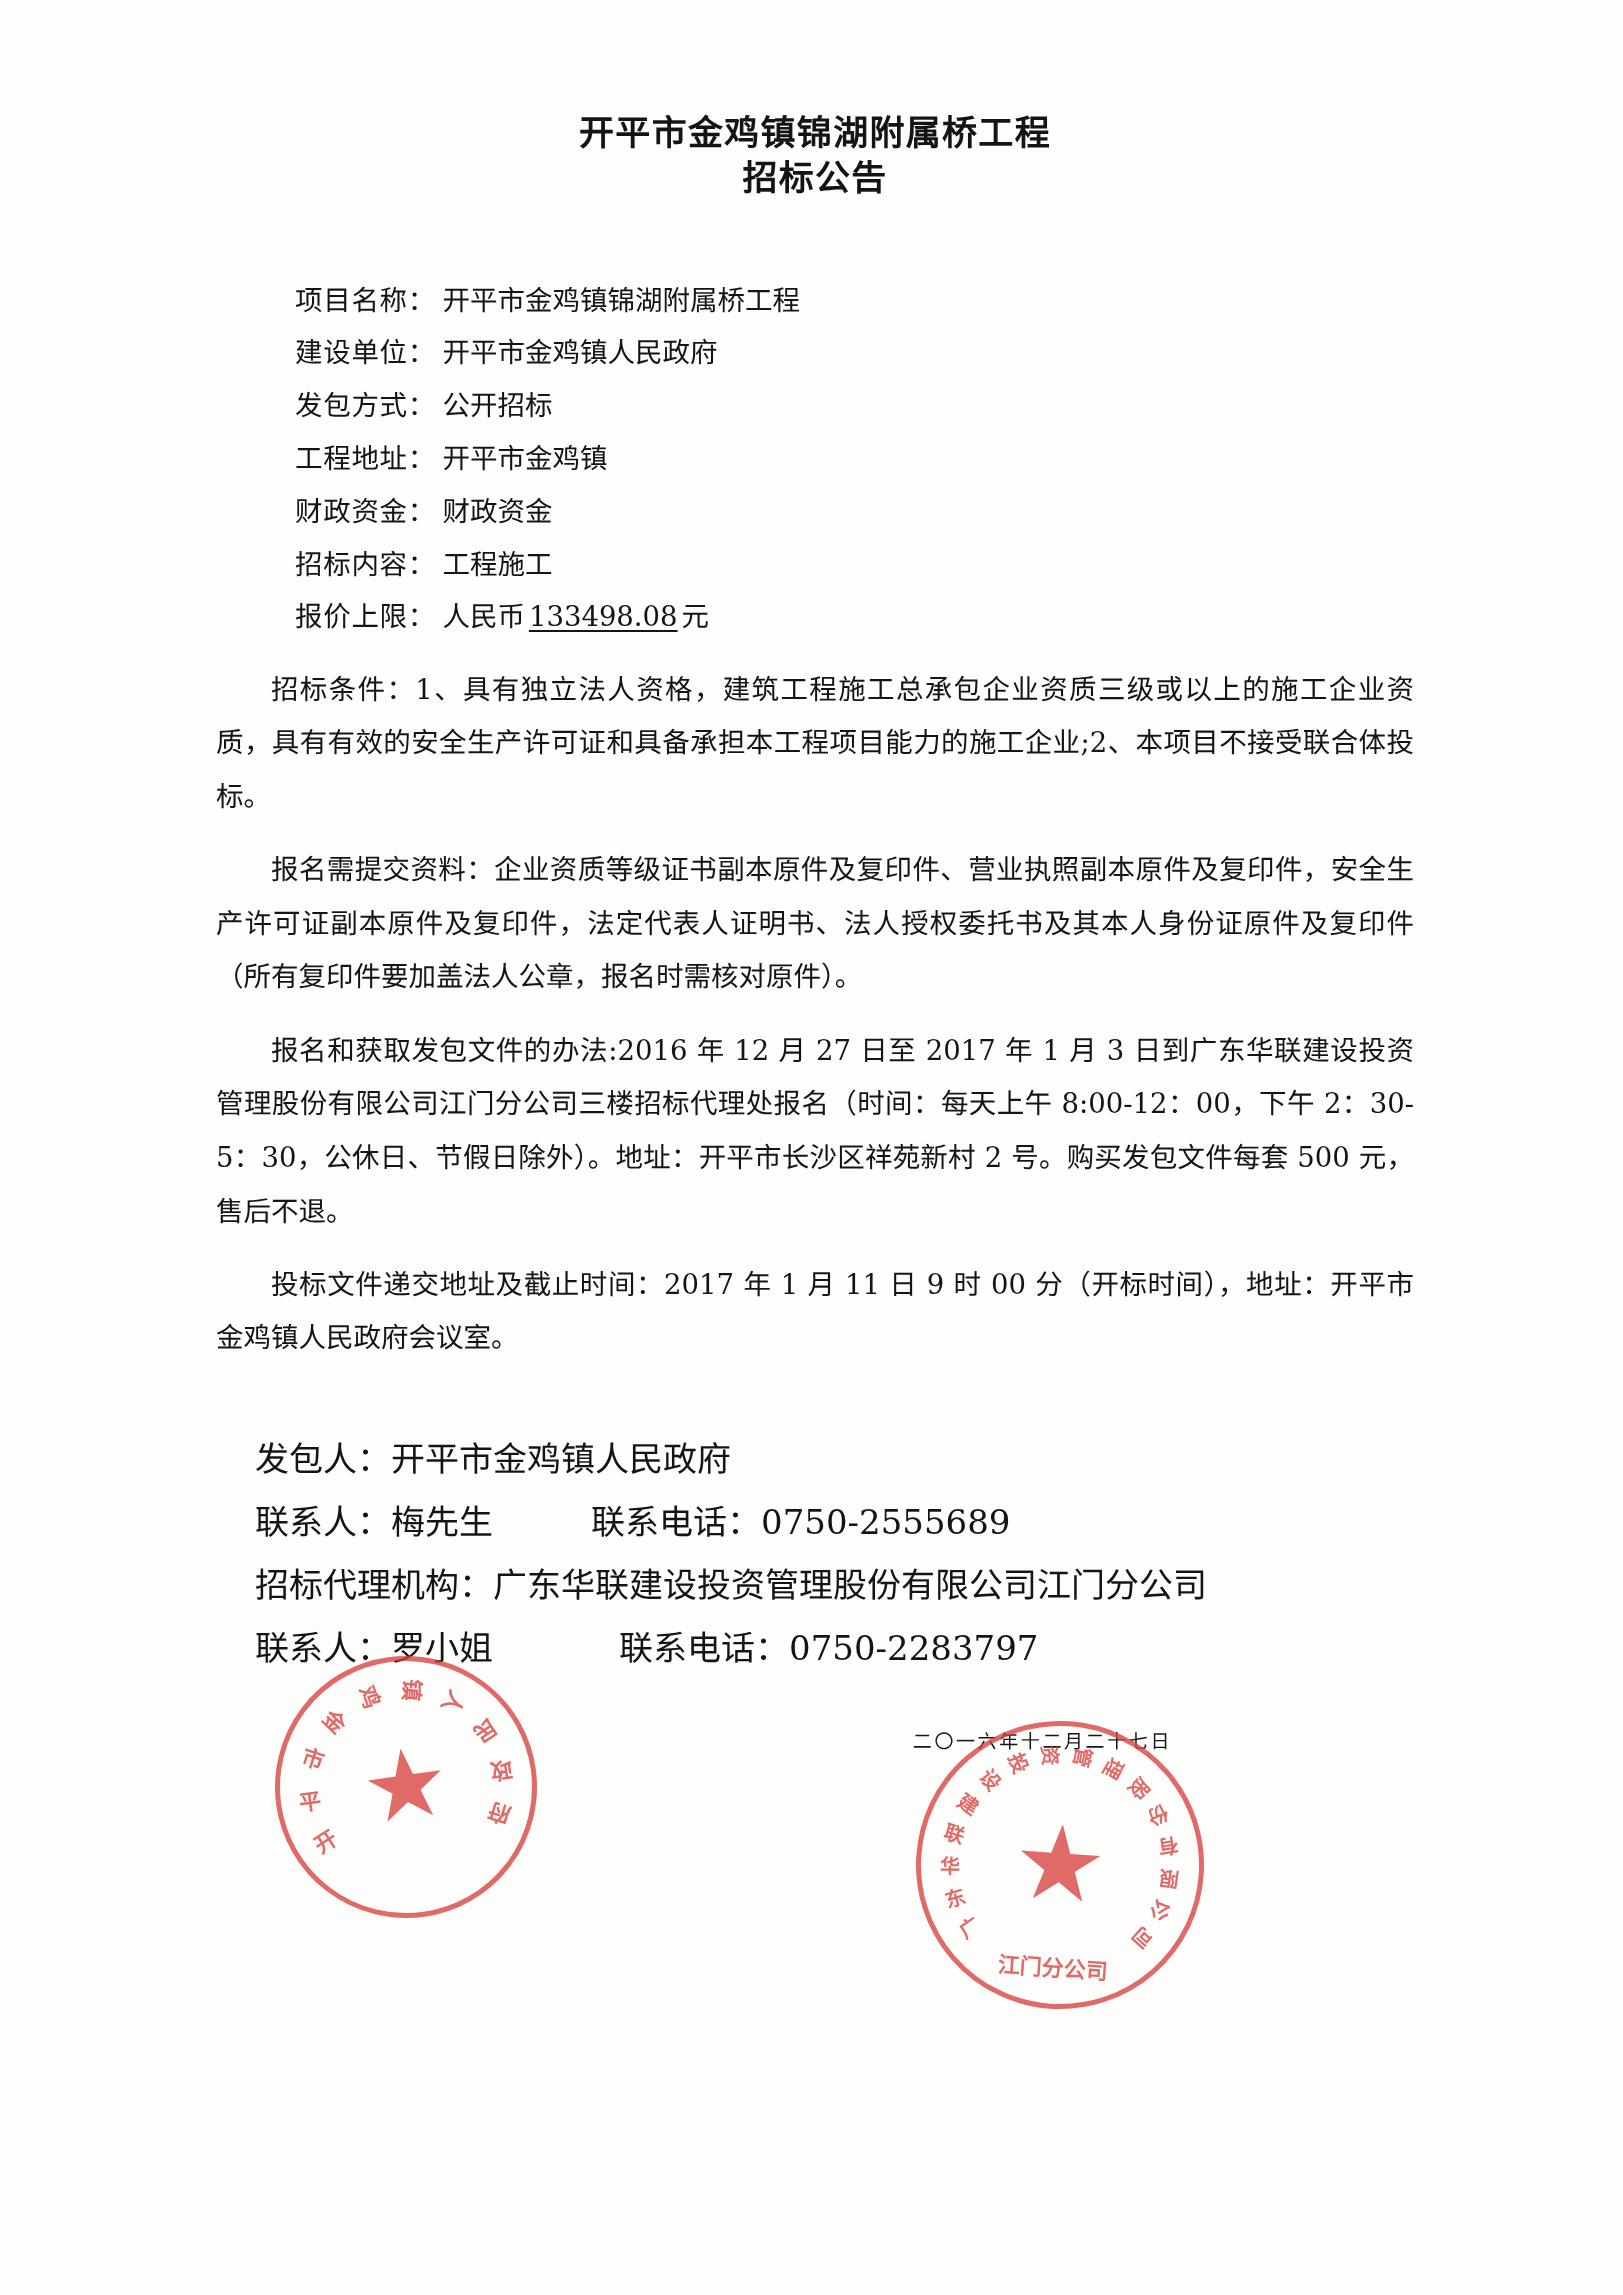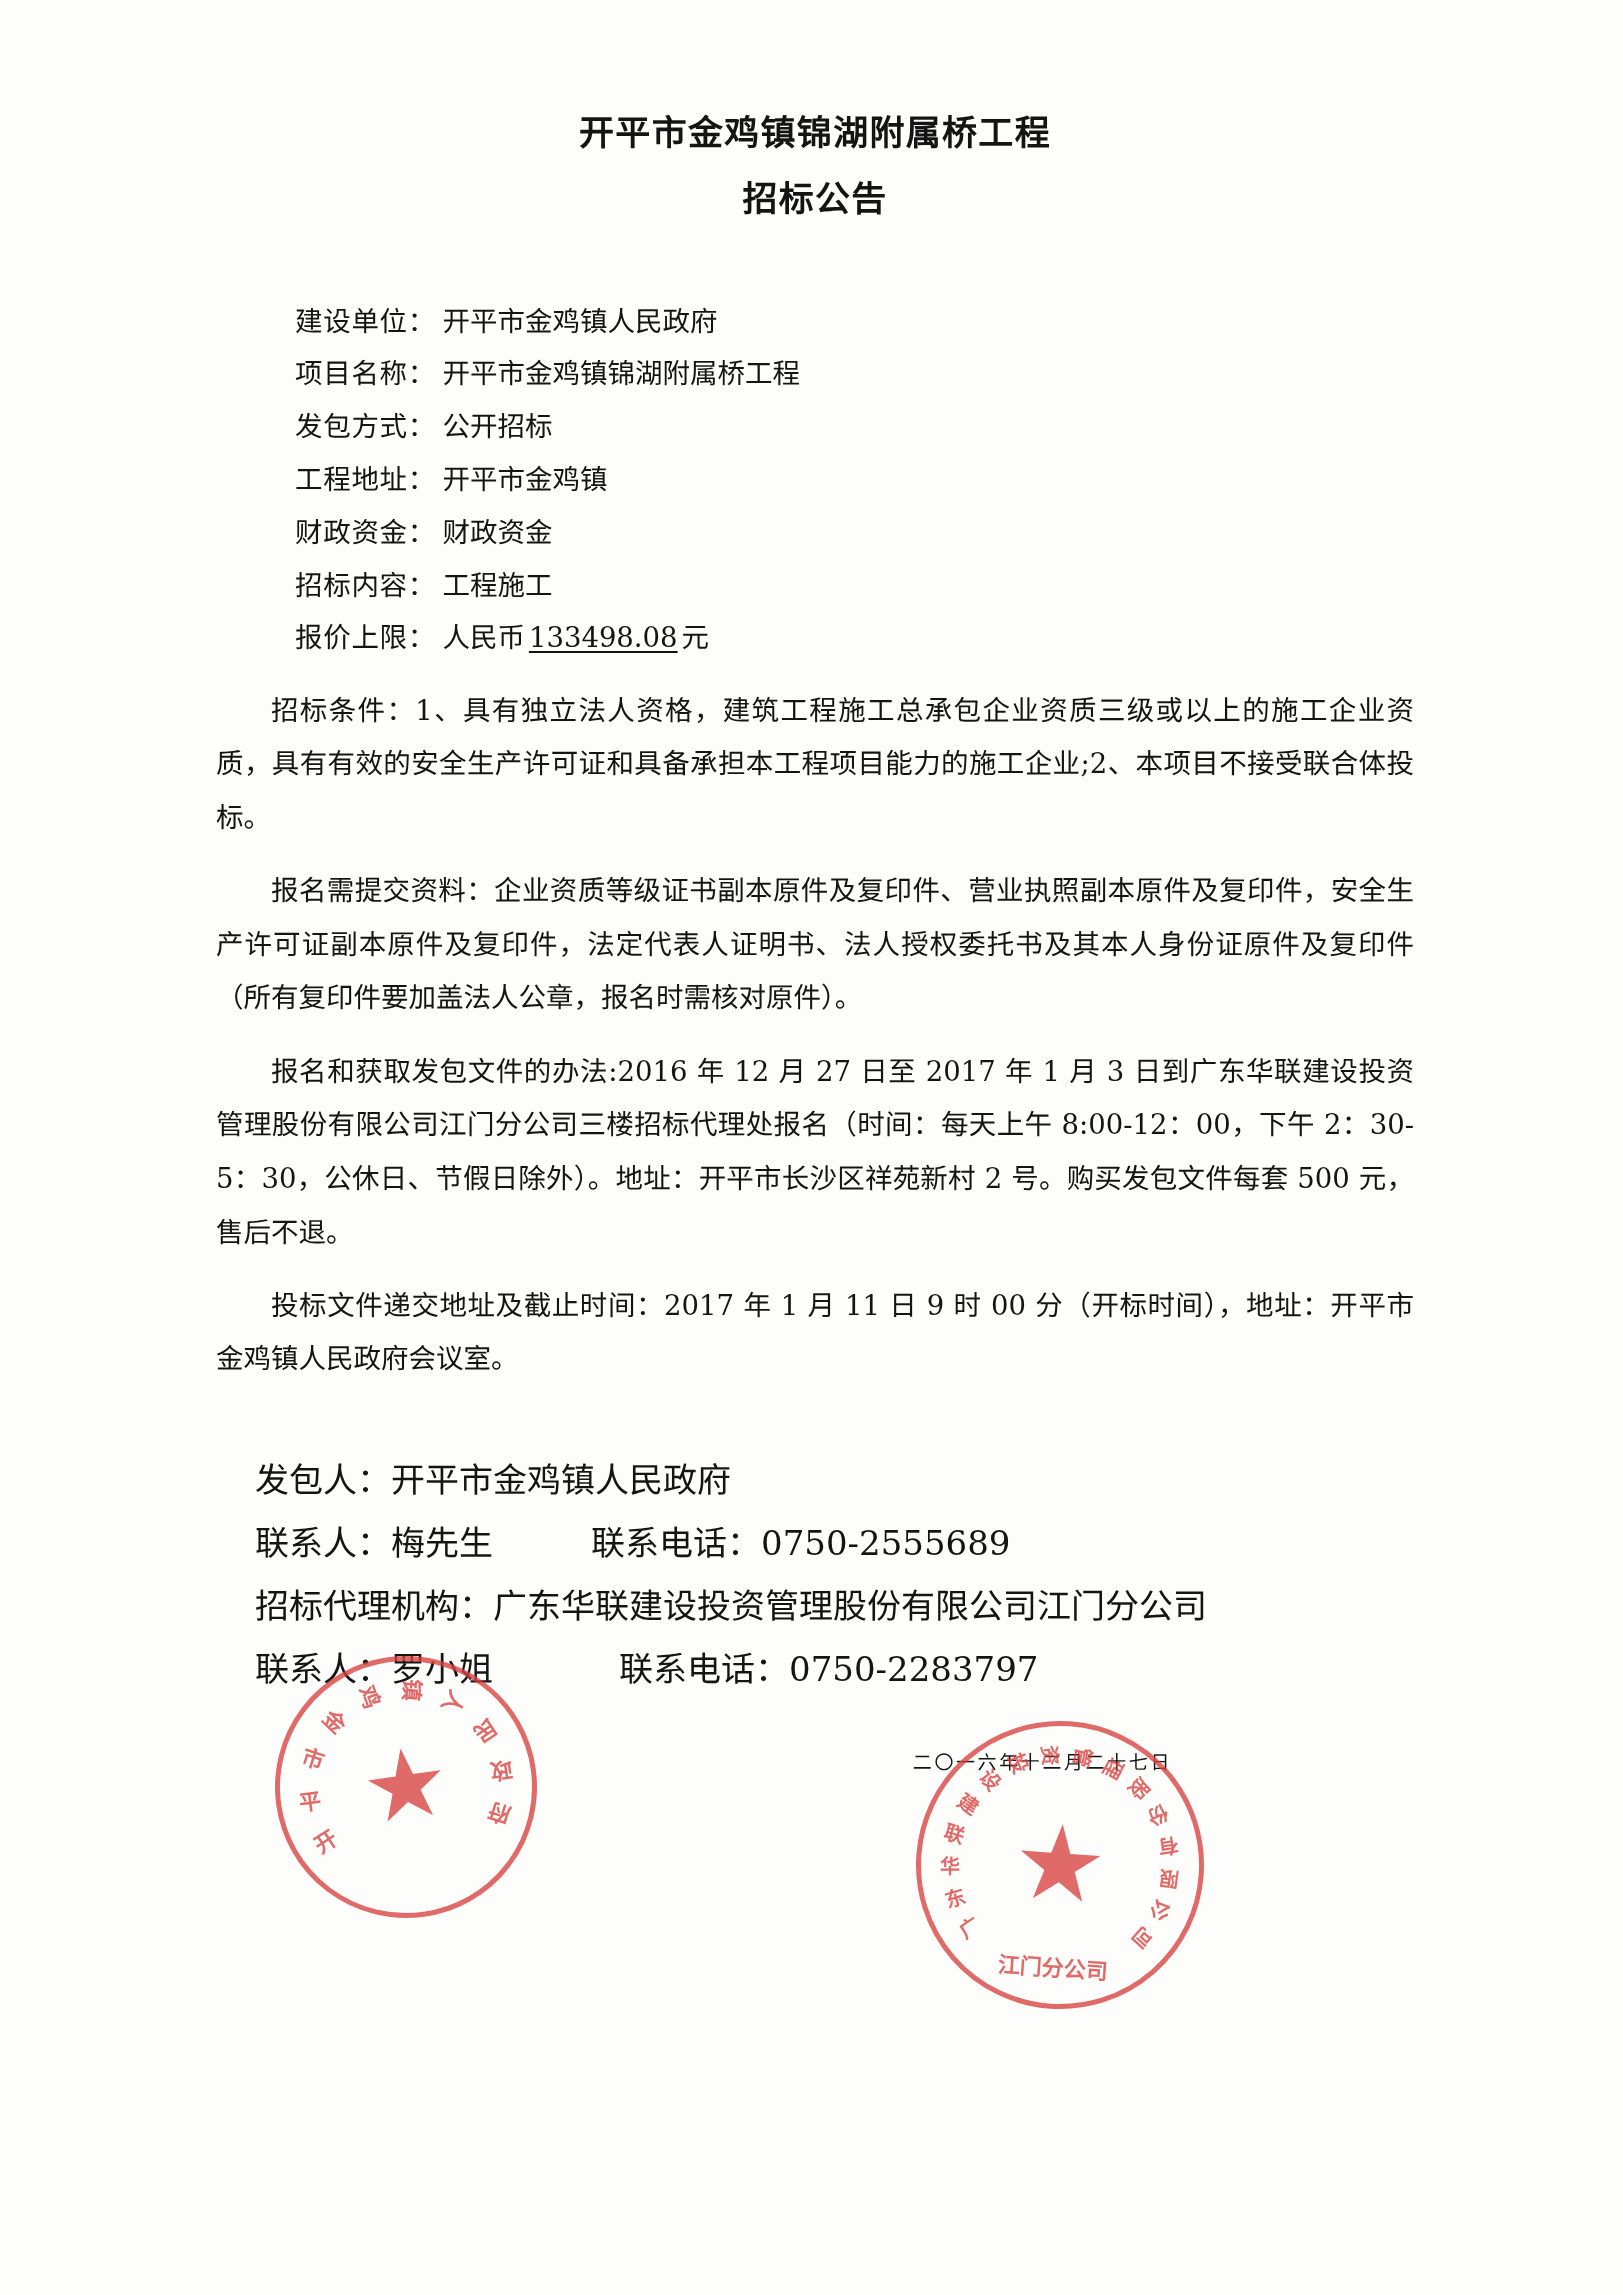"招标公告" .title .line2 { margin-top: 21px -> 0 }
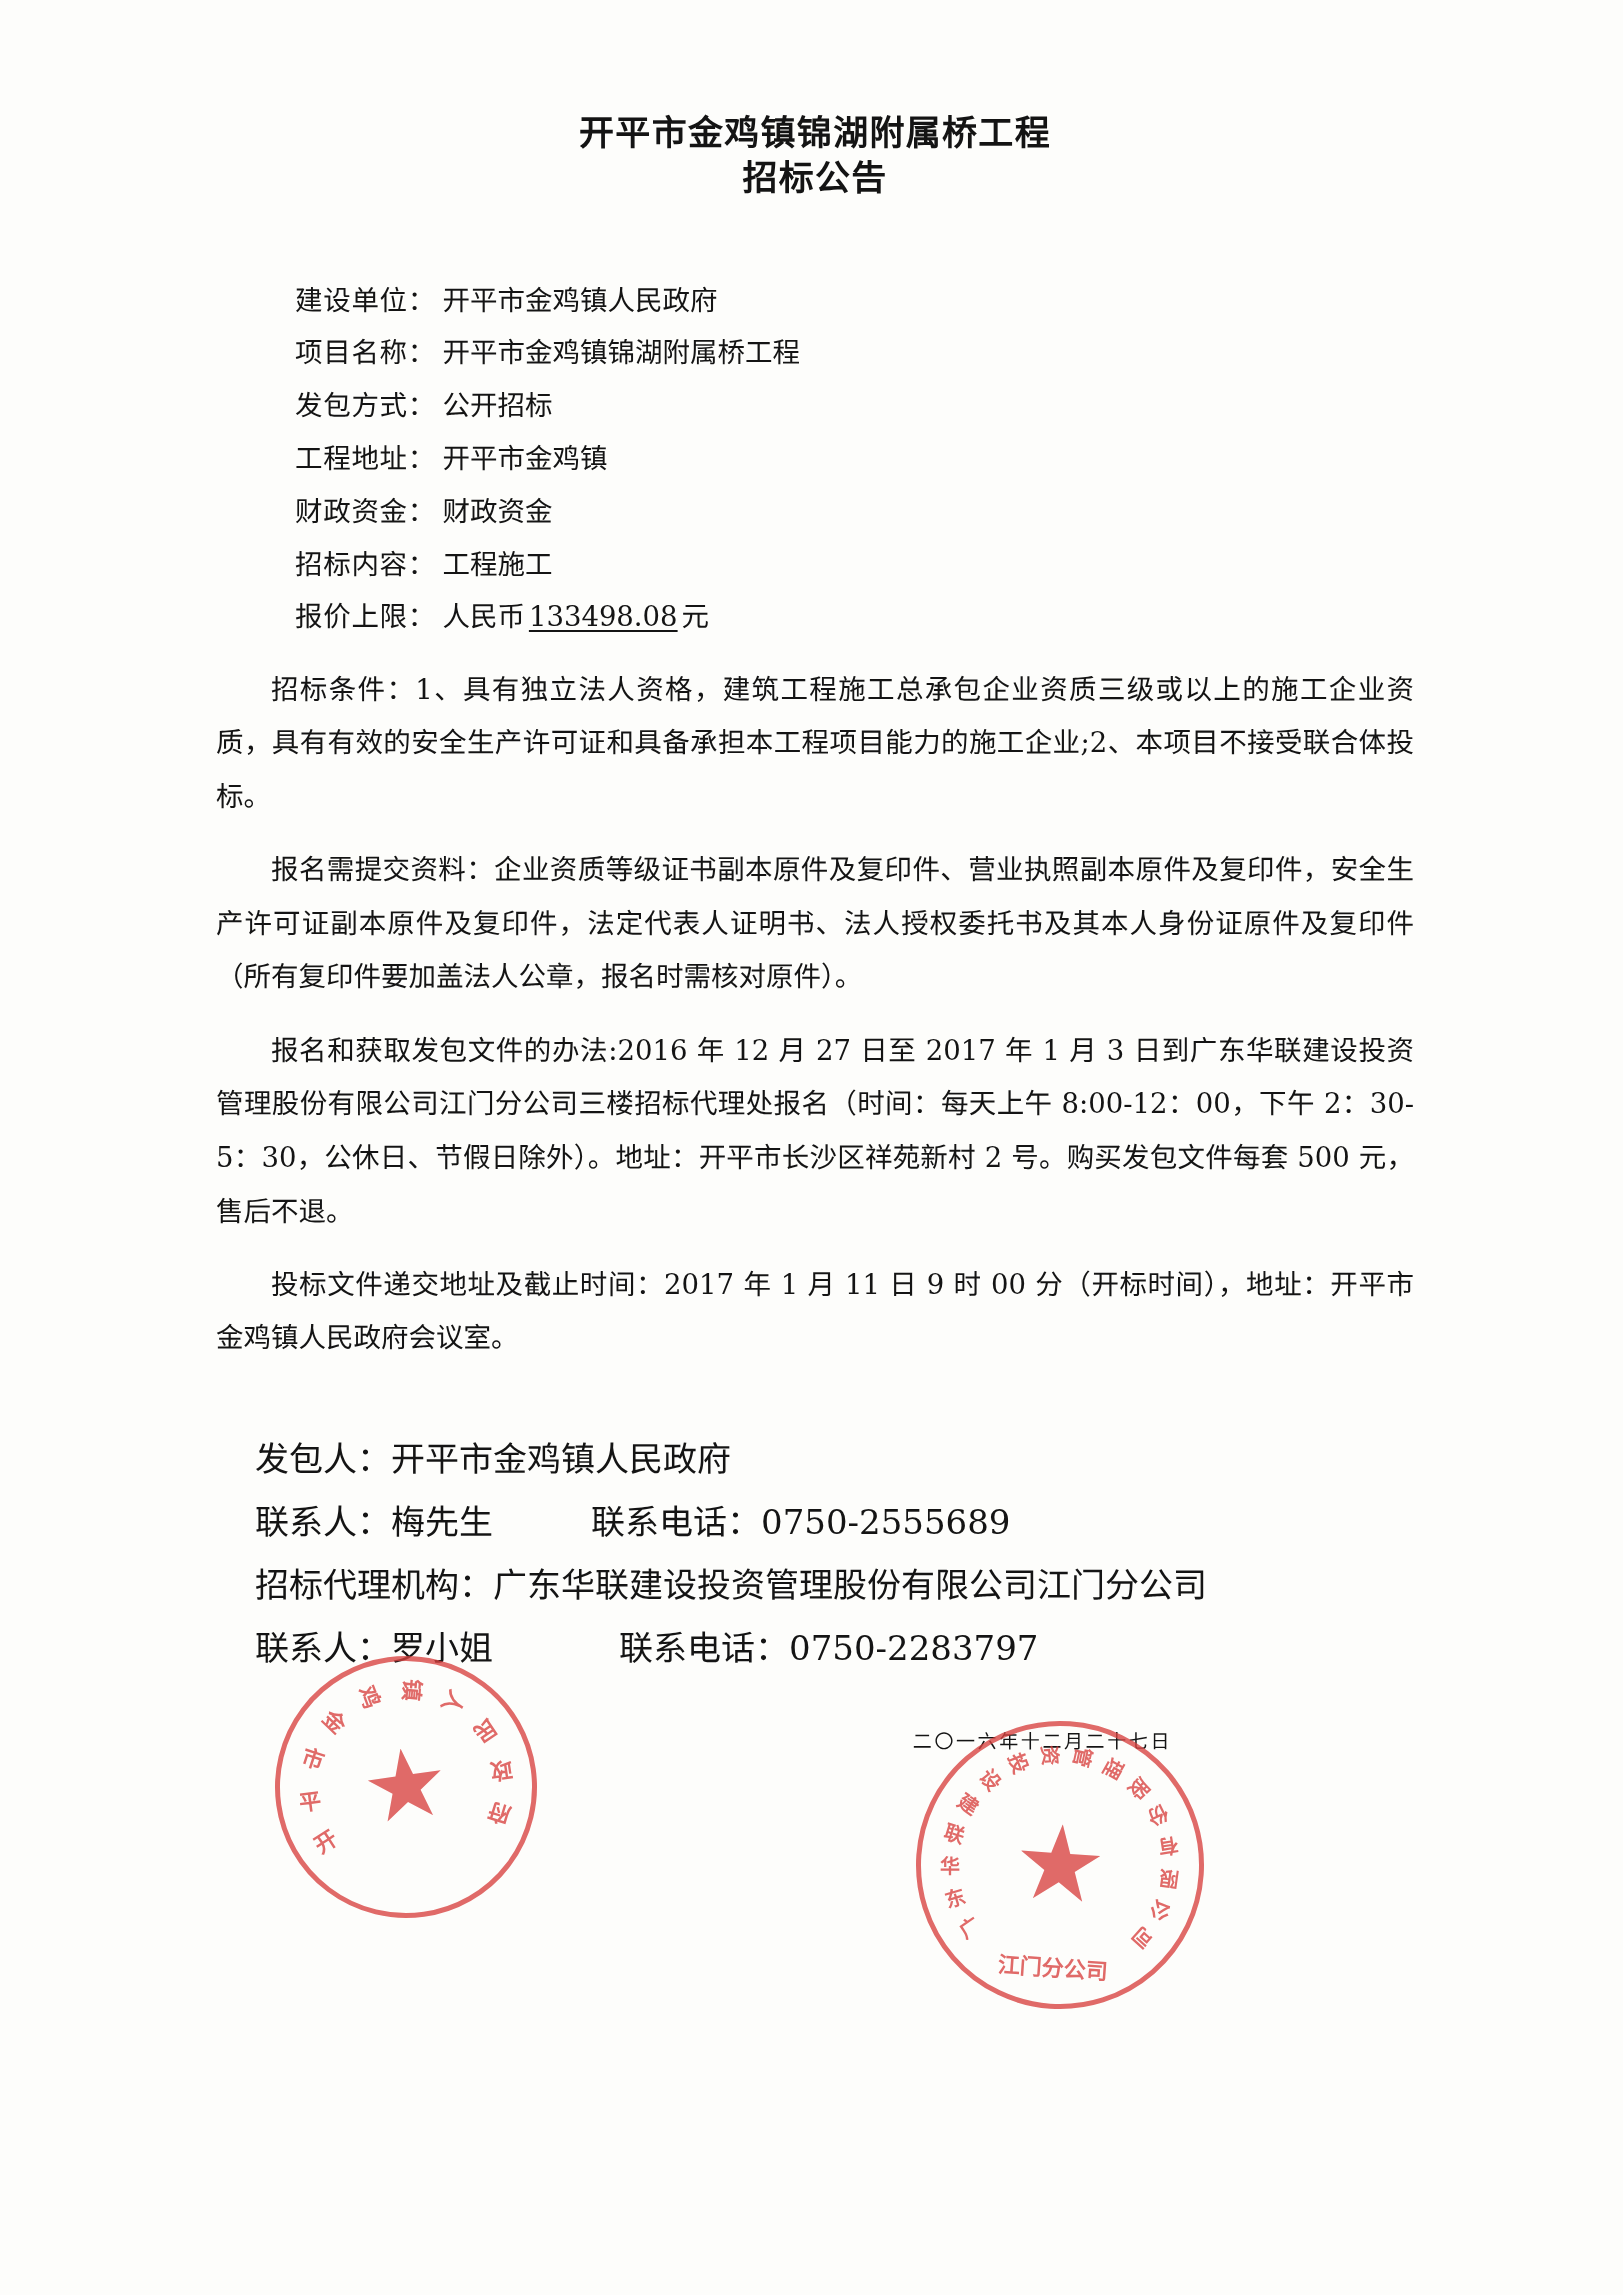"建设单位： 开平市金鸡镇人民政府" div.field-row { order: before "项目名称： 开平市金鸡镇锦湖附属桥工程" -> after "项目名称： 开平市金鸡镇锦湖附属桥工程" }
